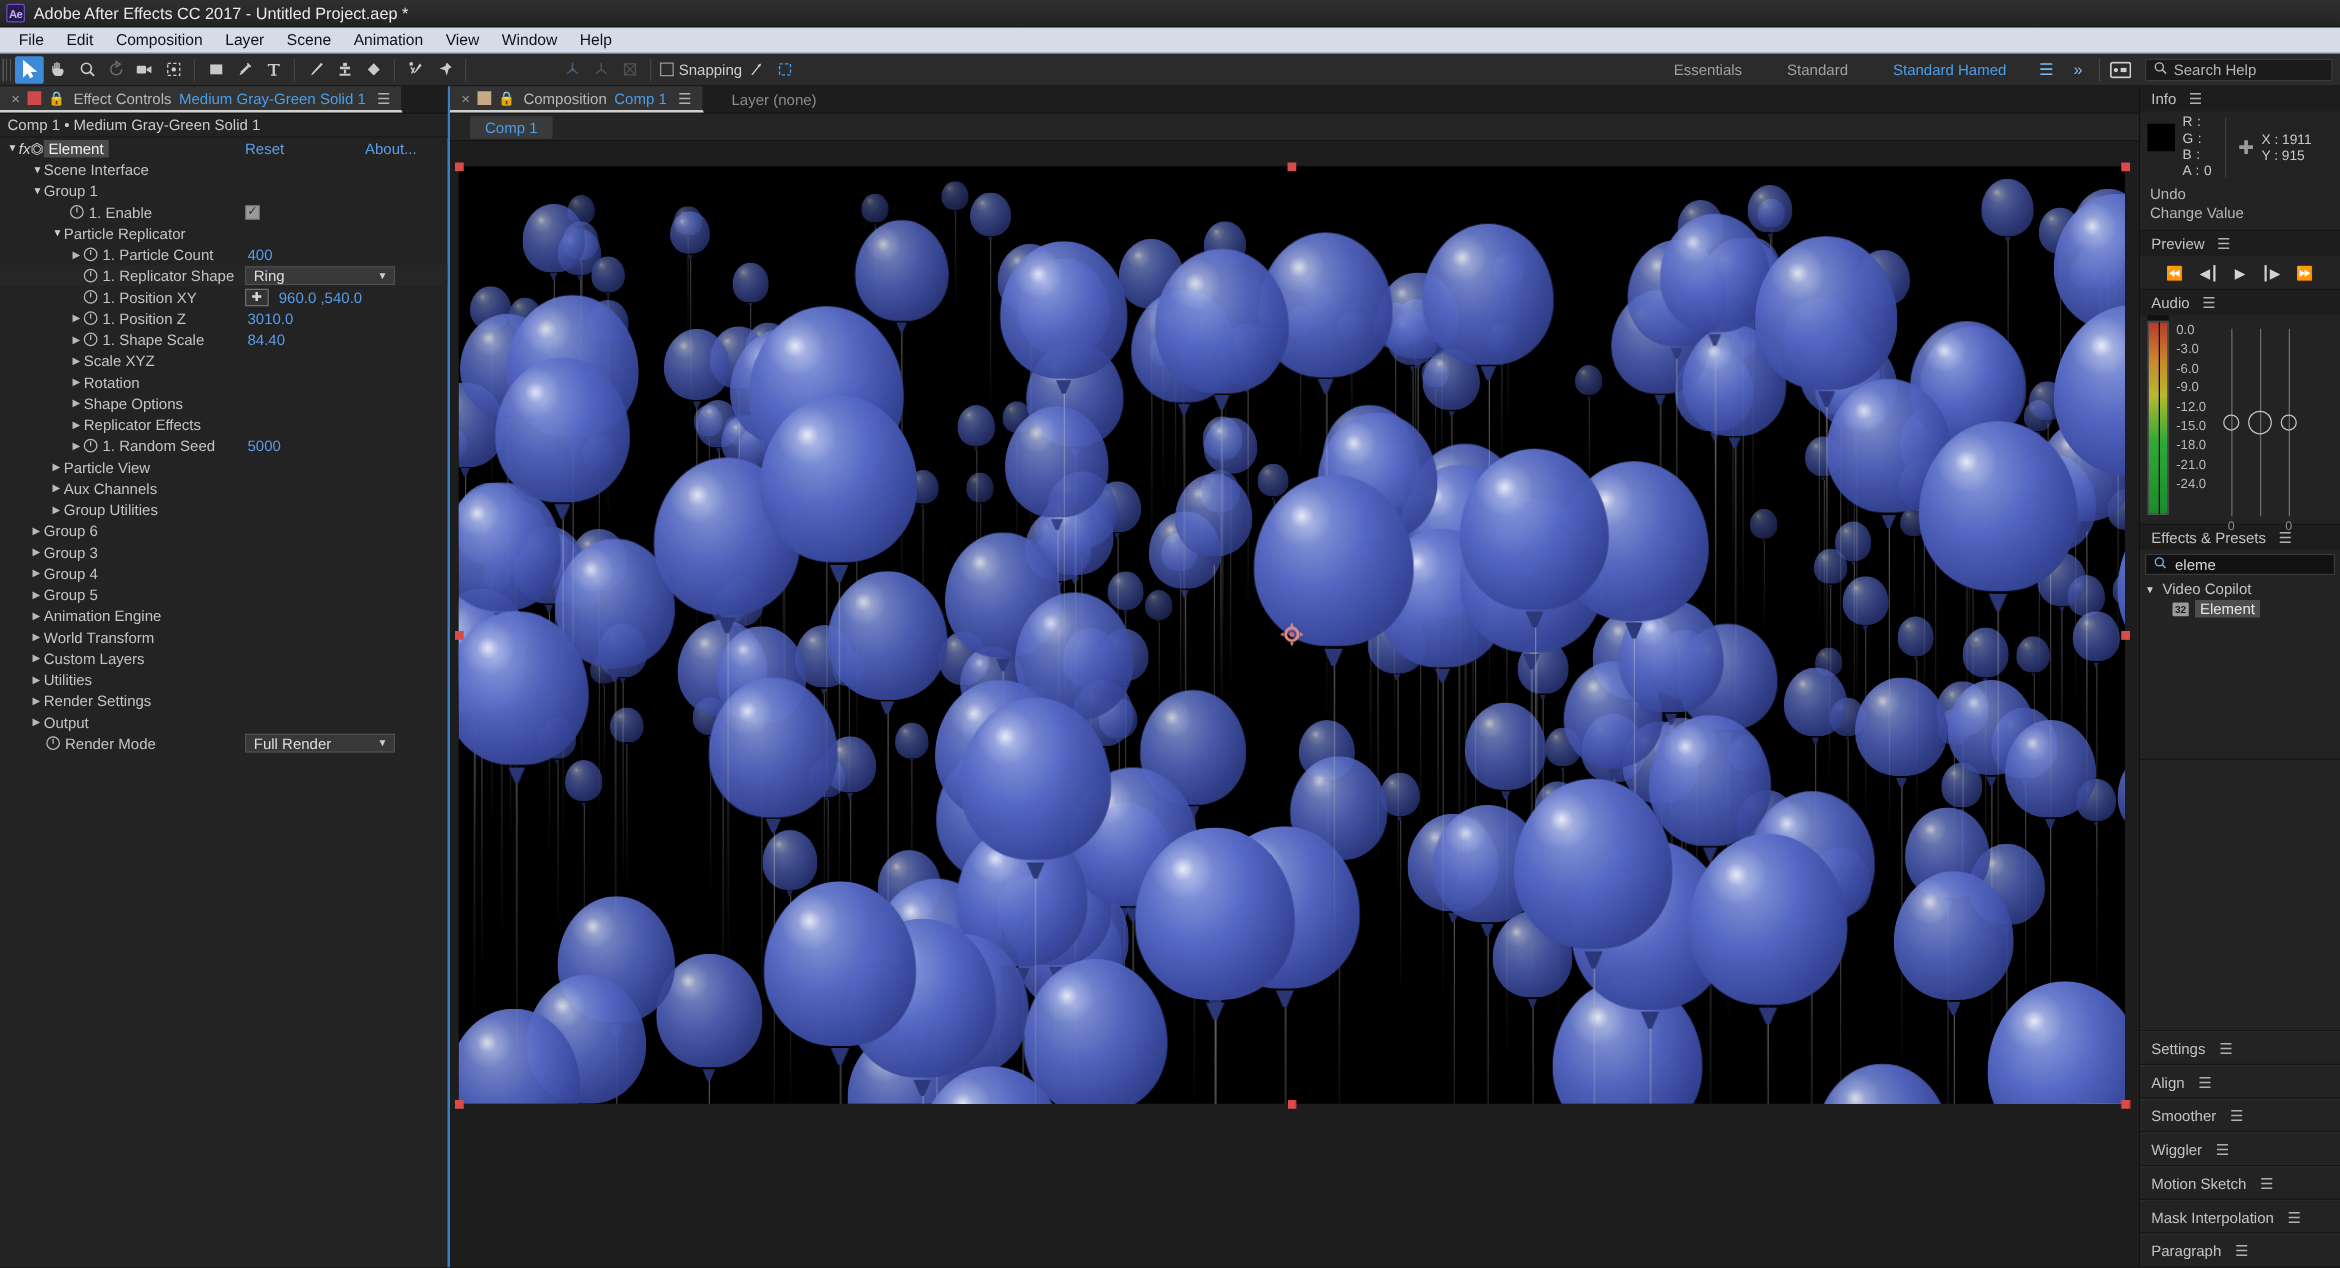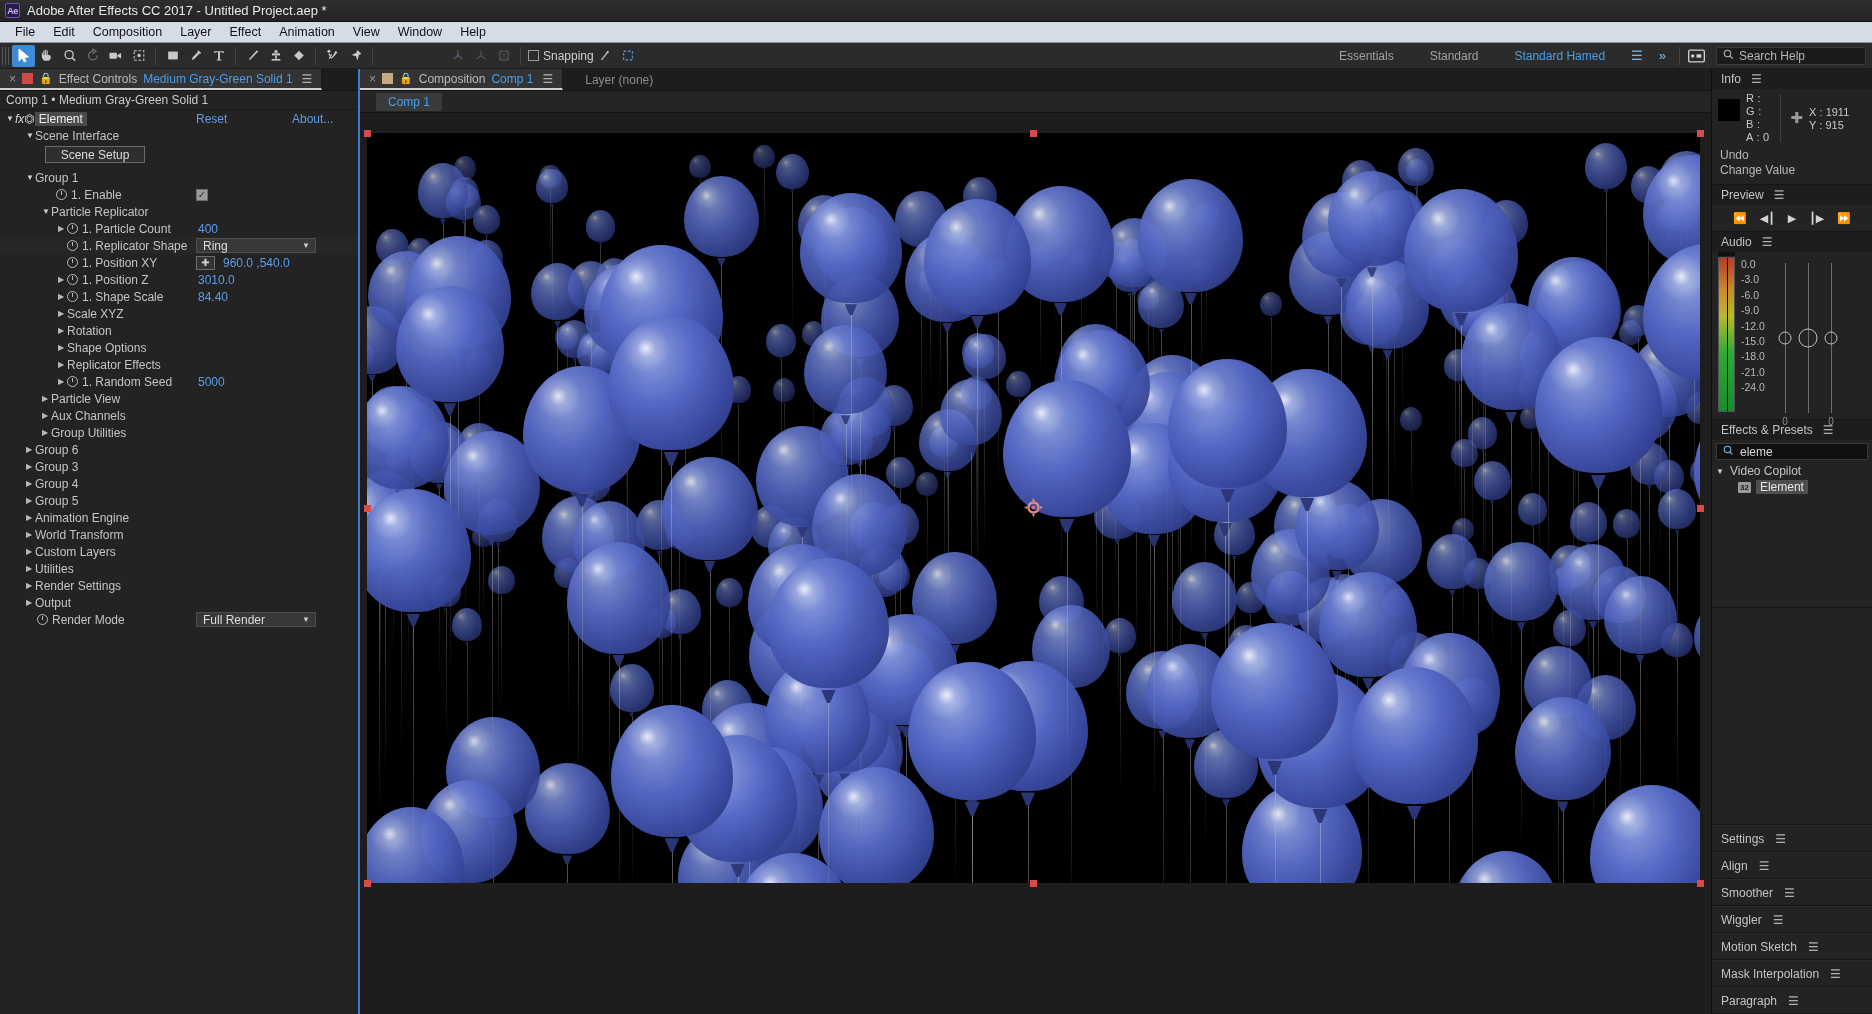"Effect" div.menu-item { text: Effect -> Scene }
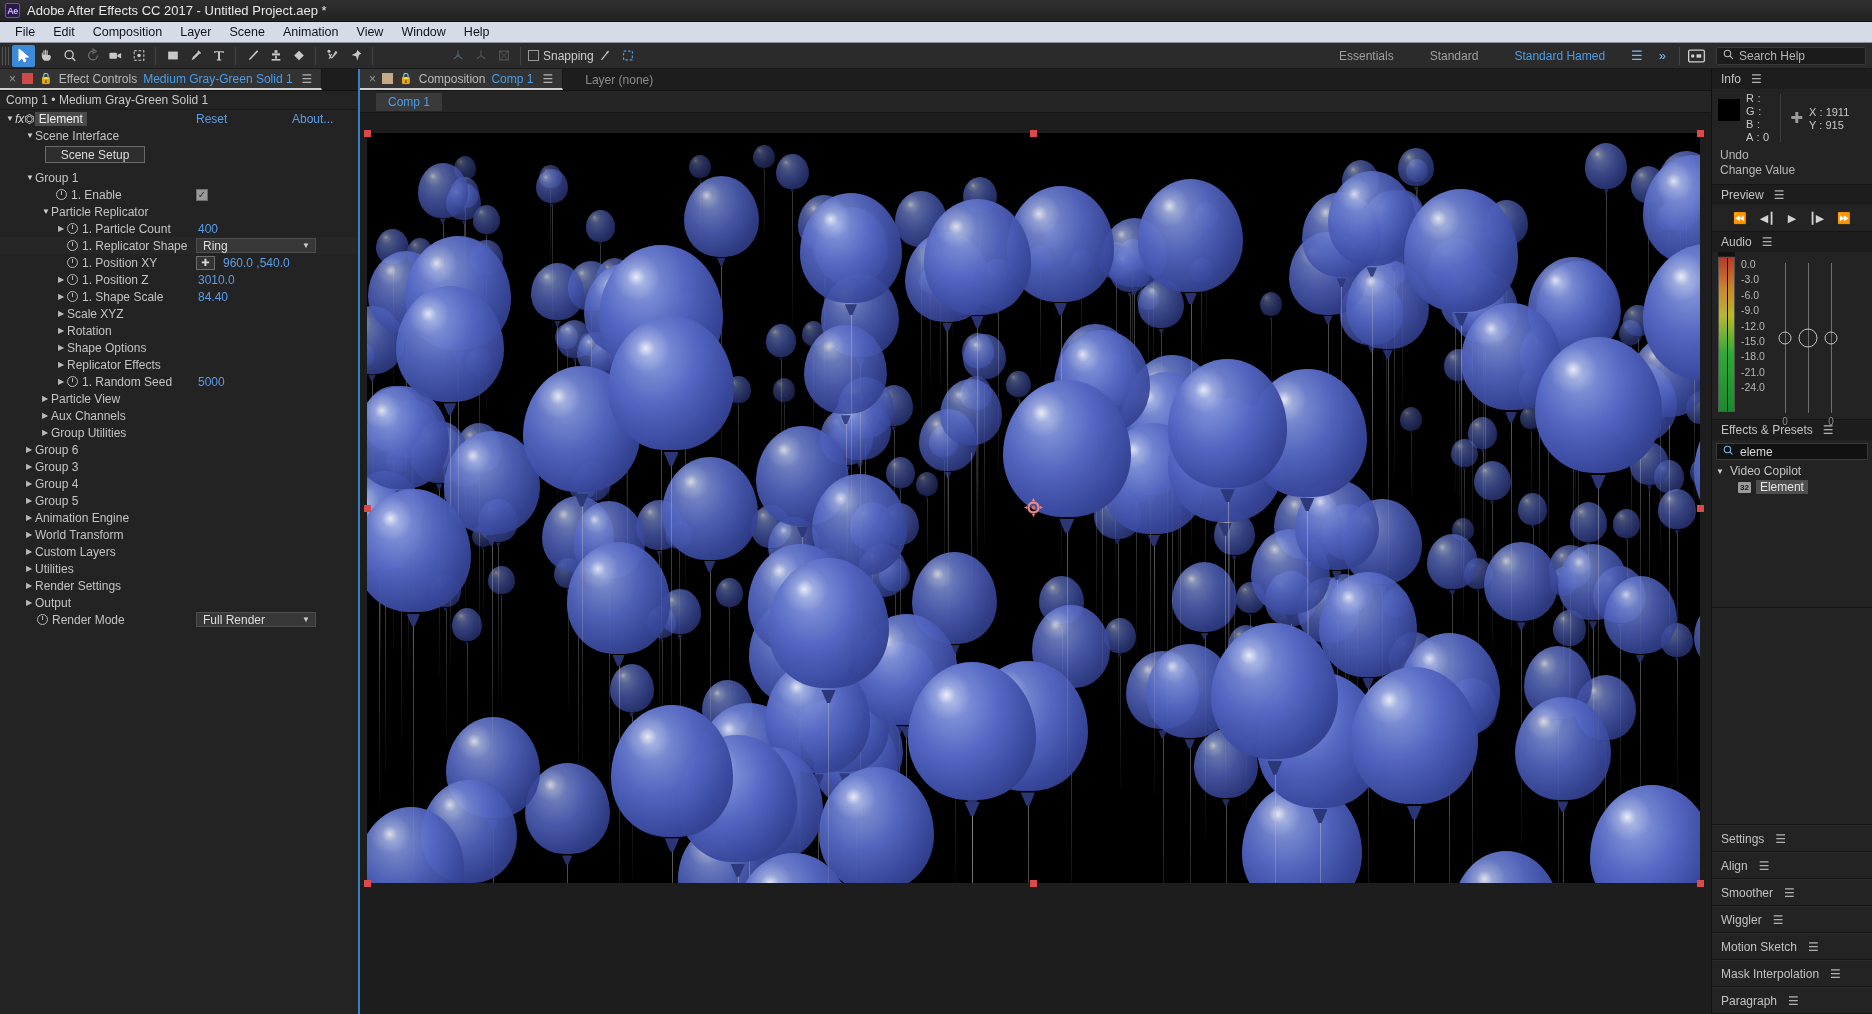"Scene Setup" div.row { html: <div> <div>Scene Setup</div> </div> -> none }
